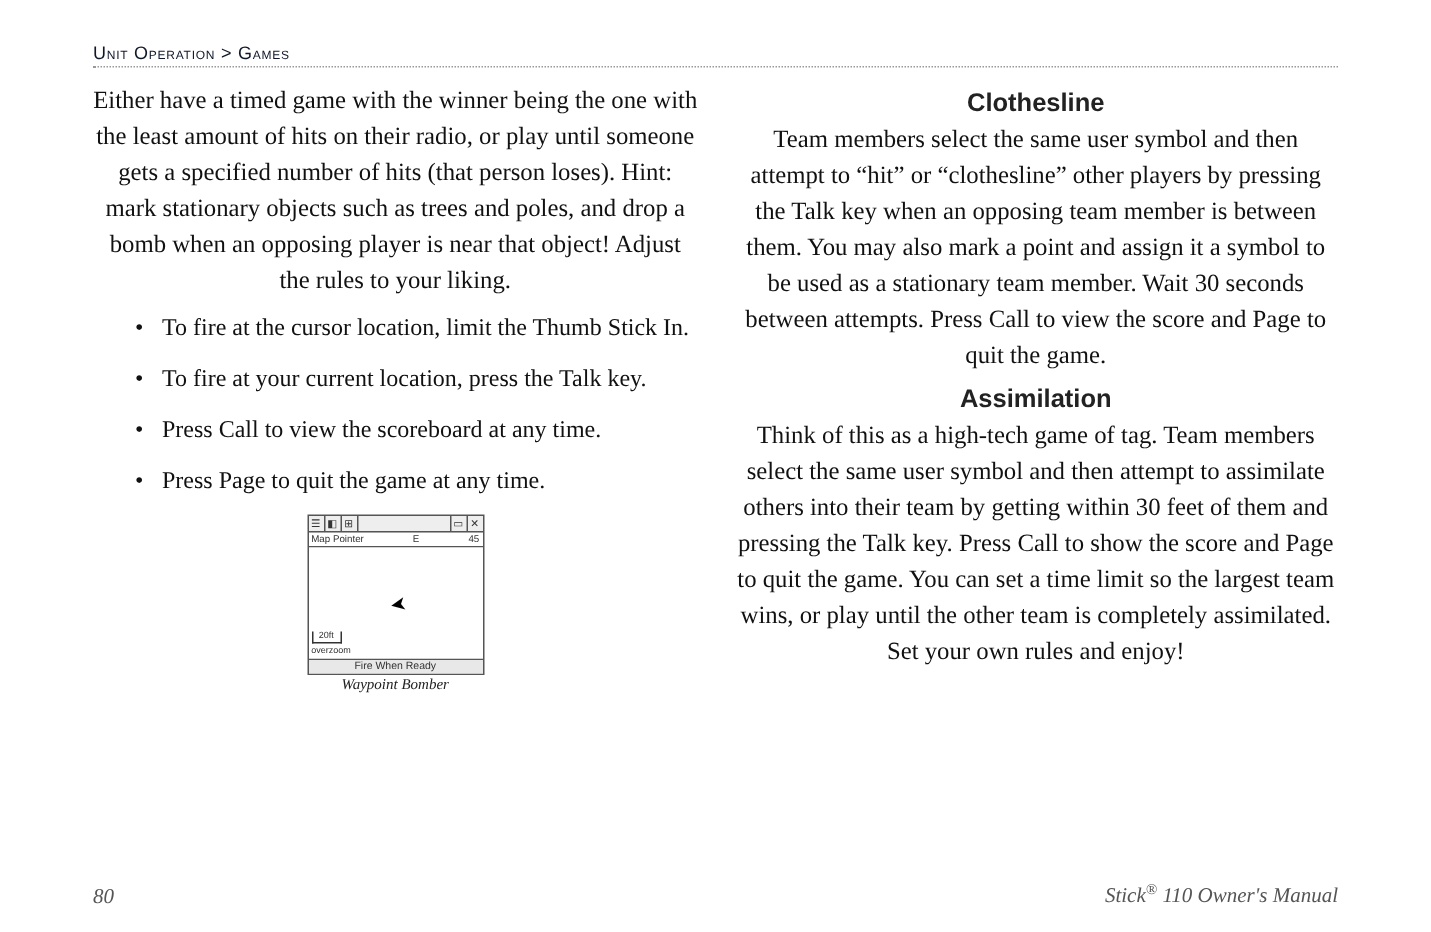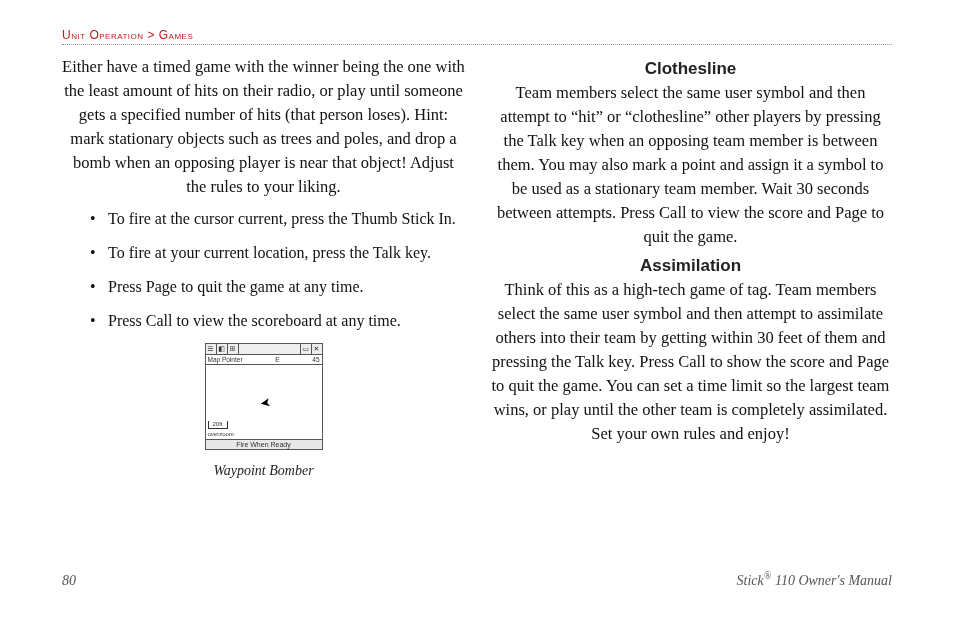"Unit Operation > Games" .breadcrumb { color: #b91c1c -> #0f172a }
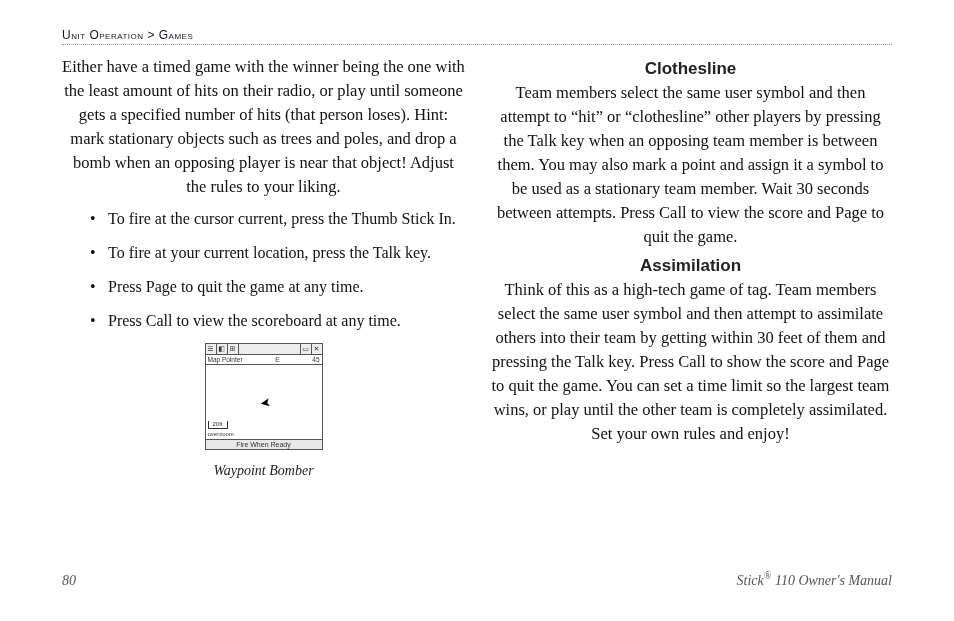"To fire at the cursor" span { text: current, press -> location, limit }
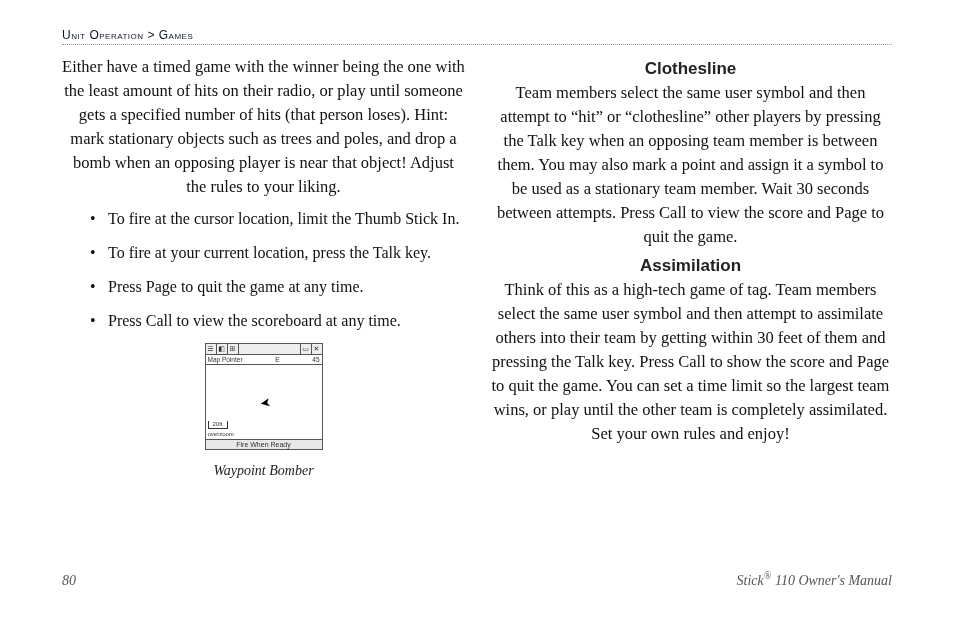"Press Page to quit the" li { order: before "Press Call to view the" -> after "Press Call to view the" }
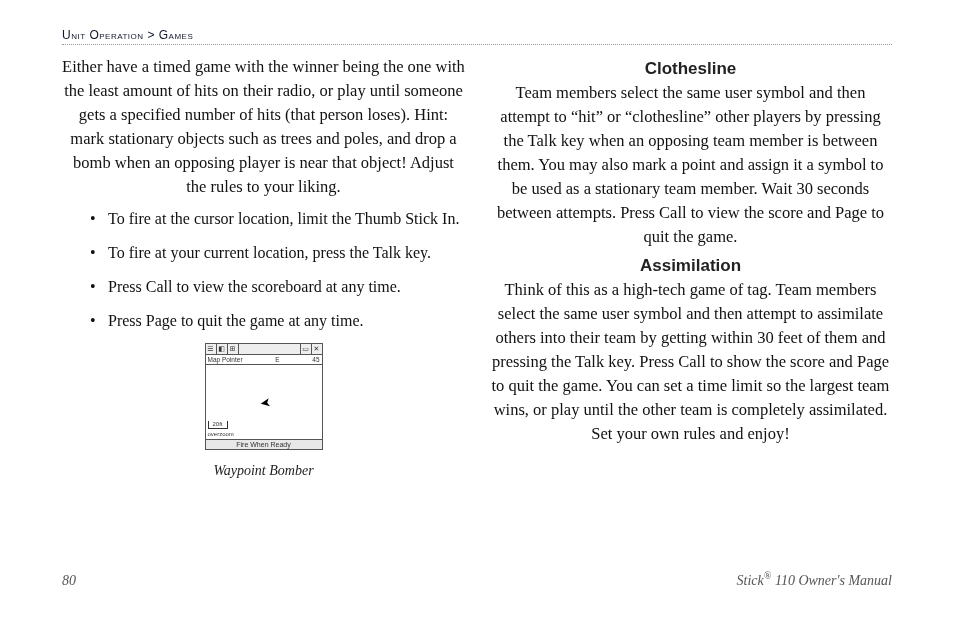"Waypoint Bomber" .figure-caption { font-size: 14px -> 10px; margin-top: 12px -> 0 }
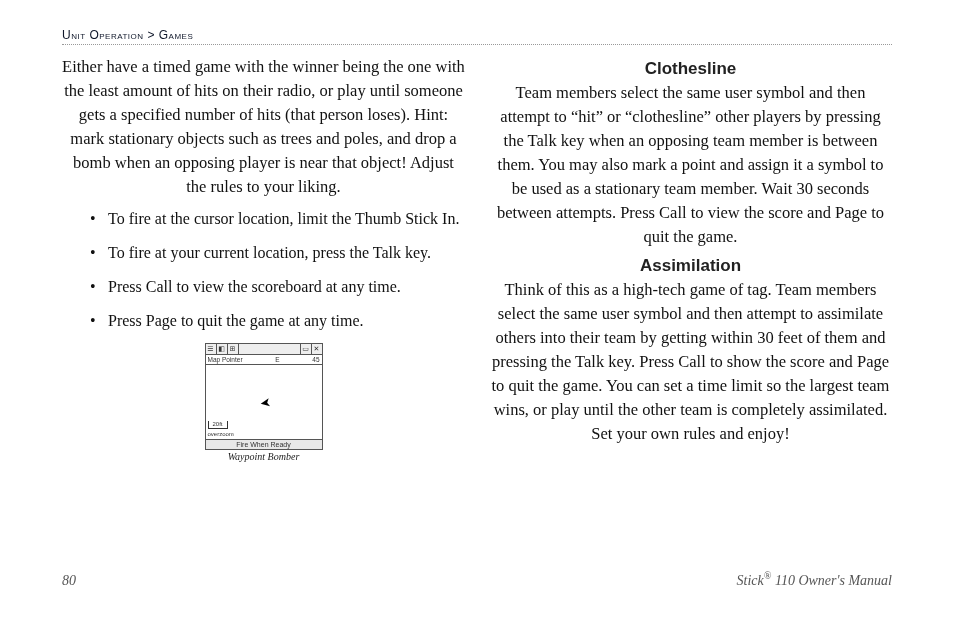"80" .footer { bottom: 32px -> 14px }
